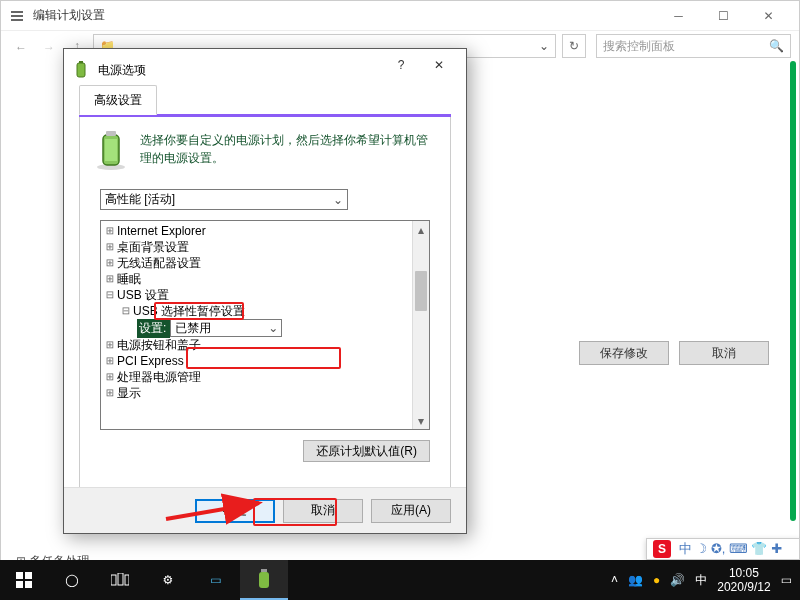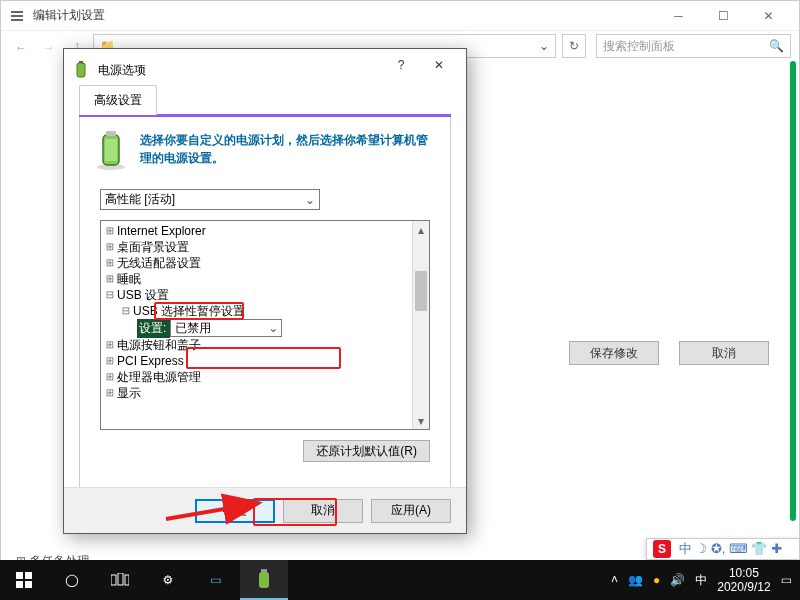"选择你要自定义的电源计划，然后选择你希望计算机管理的电源设置。" .desc-text { color: #0369a1 -> #14532d; font-weight: bold -> none }
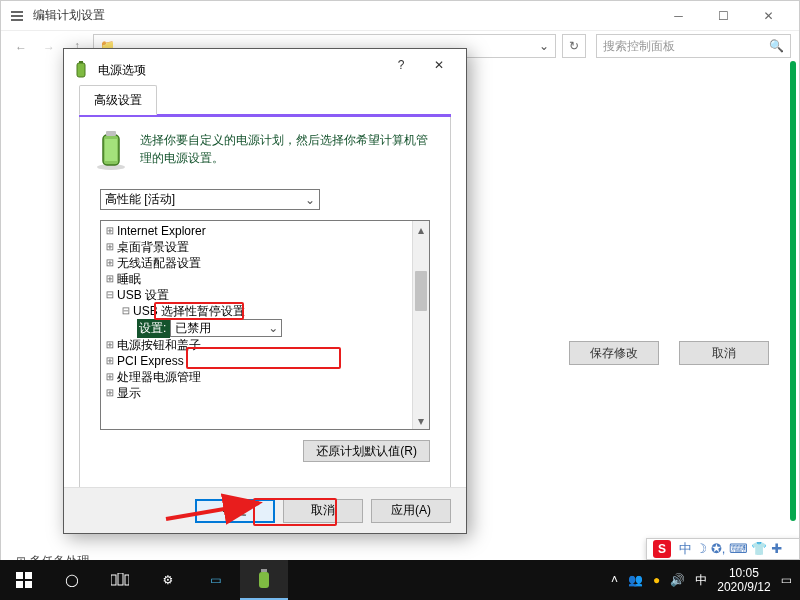"高性能 [活动]" .plan-select { width: 220px -> 248px }
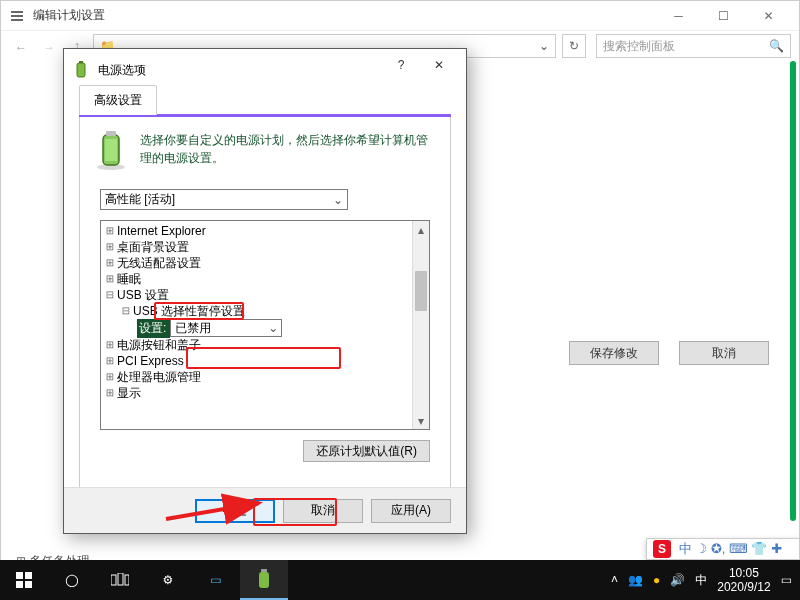"保存修改" .parent-buttons { gap: 20px -> 10px }
